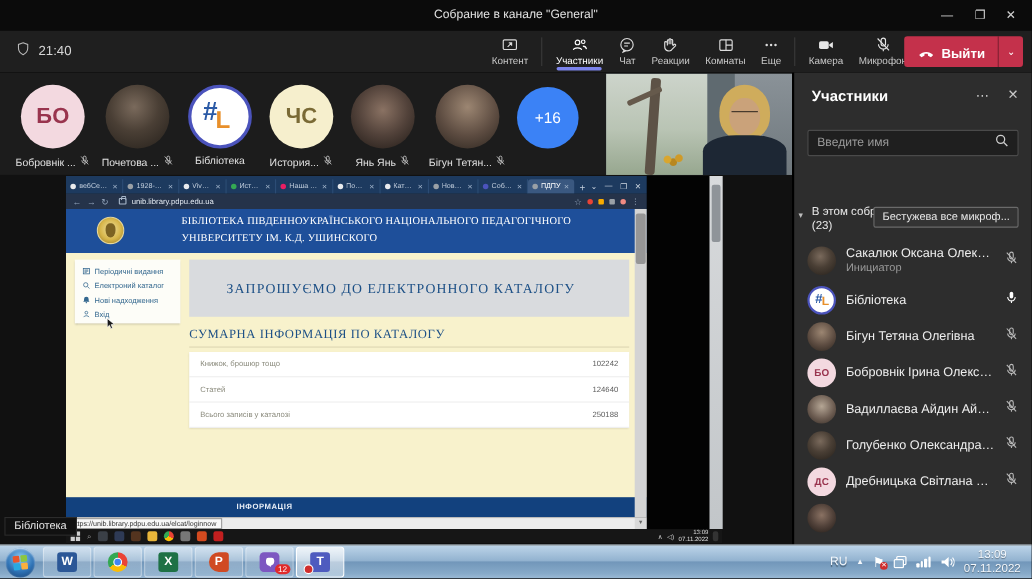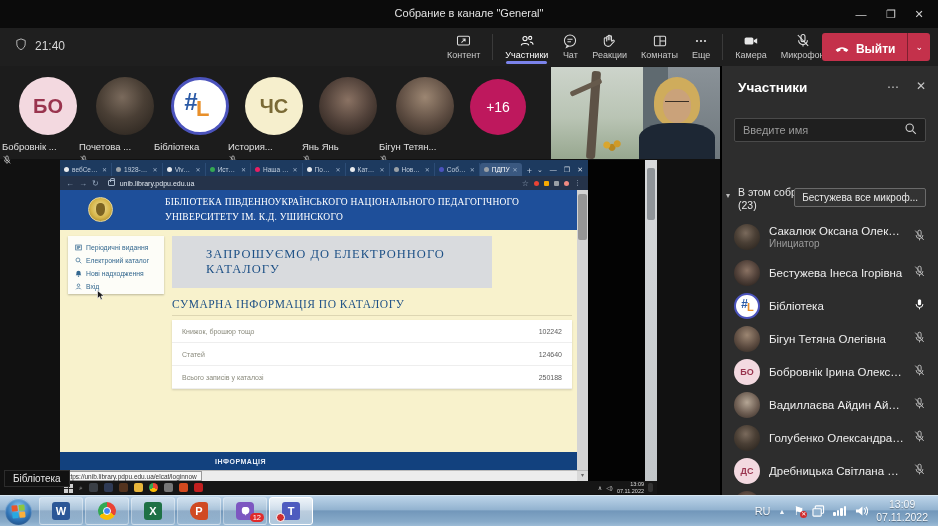"+16" #overflow-tile .circ { background: #be185d -> #3b82f6 }
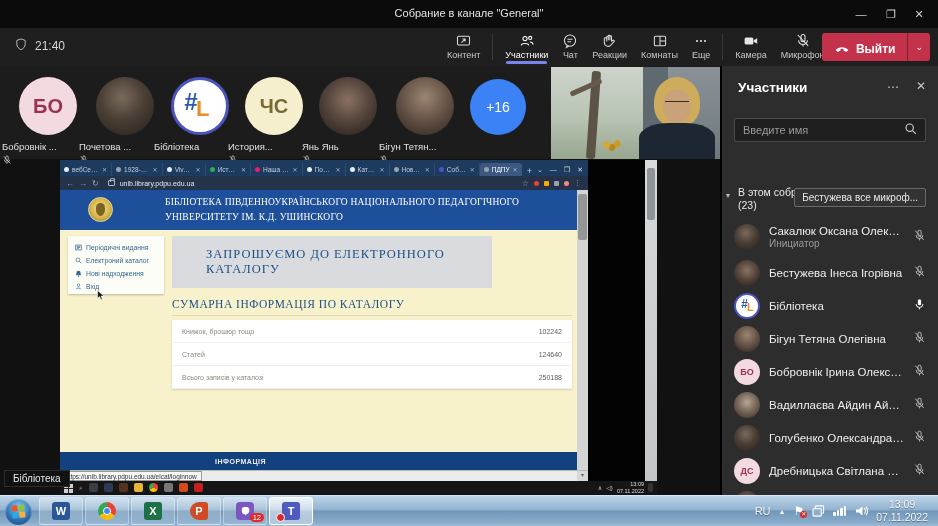"Бобровнік ..." .tile .nm { align-items: flex-start -> flex-end; flex-direction: column -> none }
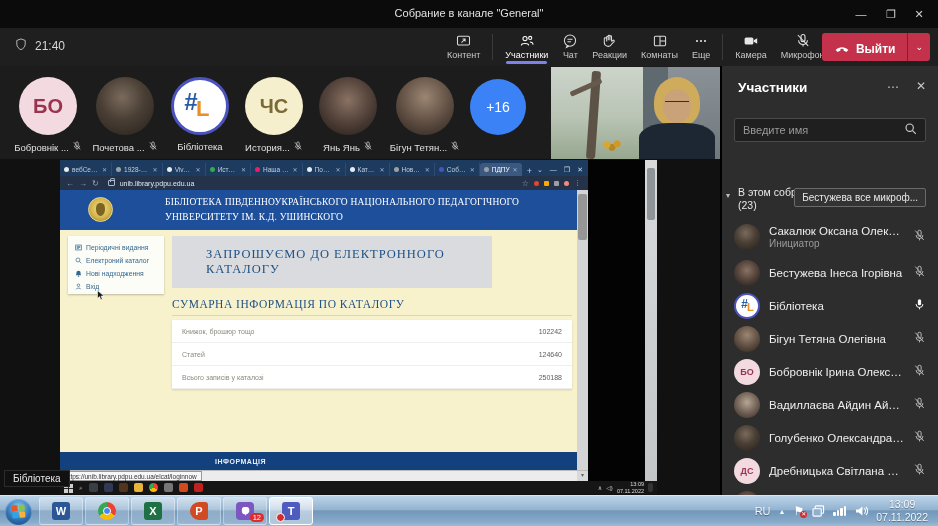"ЗАПРОШУЄМО ДО ЕЛЕКТРОННОГО КАТАЛОГУ" #banner { width: 320px -> 400px }
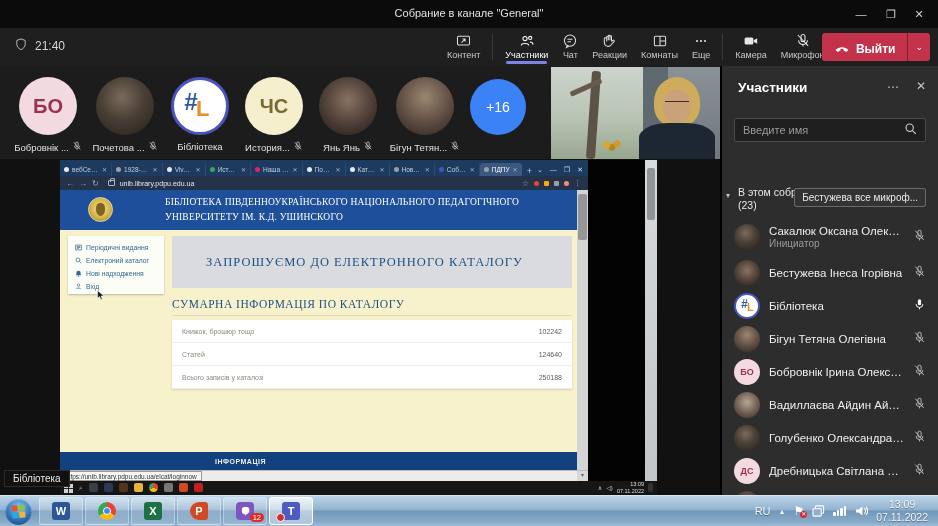"Бестужева Інеса Ігорівна" div.prow { html: <div> <div></div> <div> <div>Бестужева Інеса Ігорівна</div> </div> <span><svg> <rect></rect> <path></path> <line></line> </svg></span> </div> -> none }
